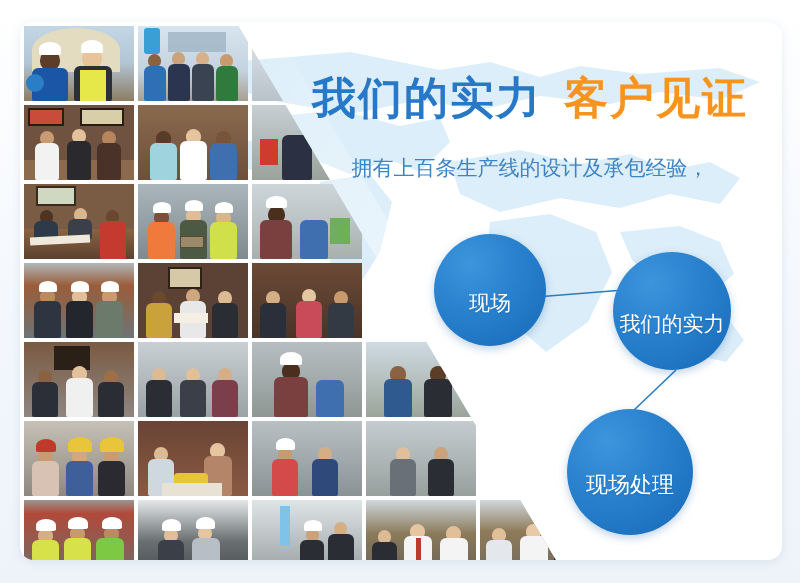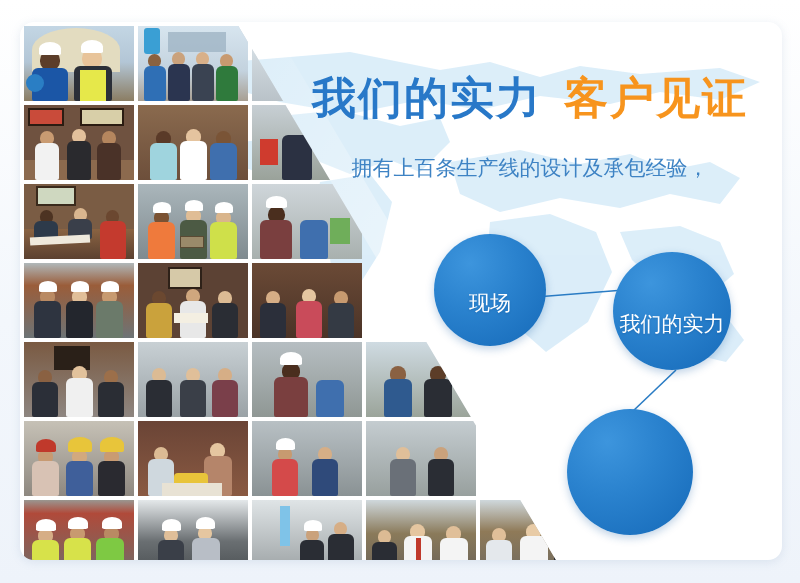"现场处理" span.ln2 { html: none -> <span>现场处理</span> }
